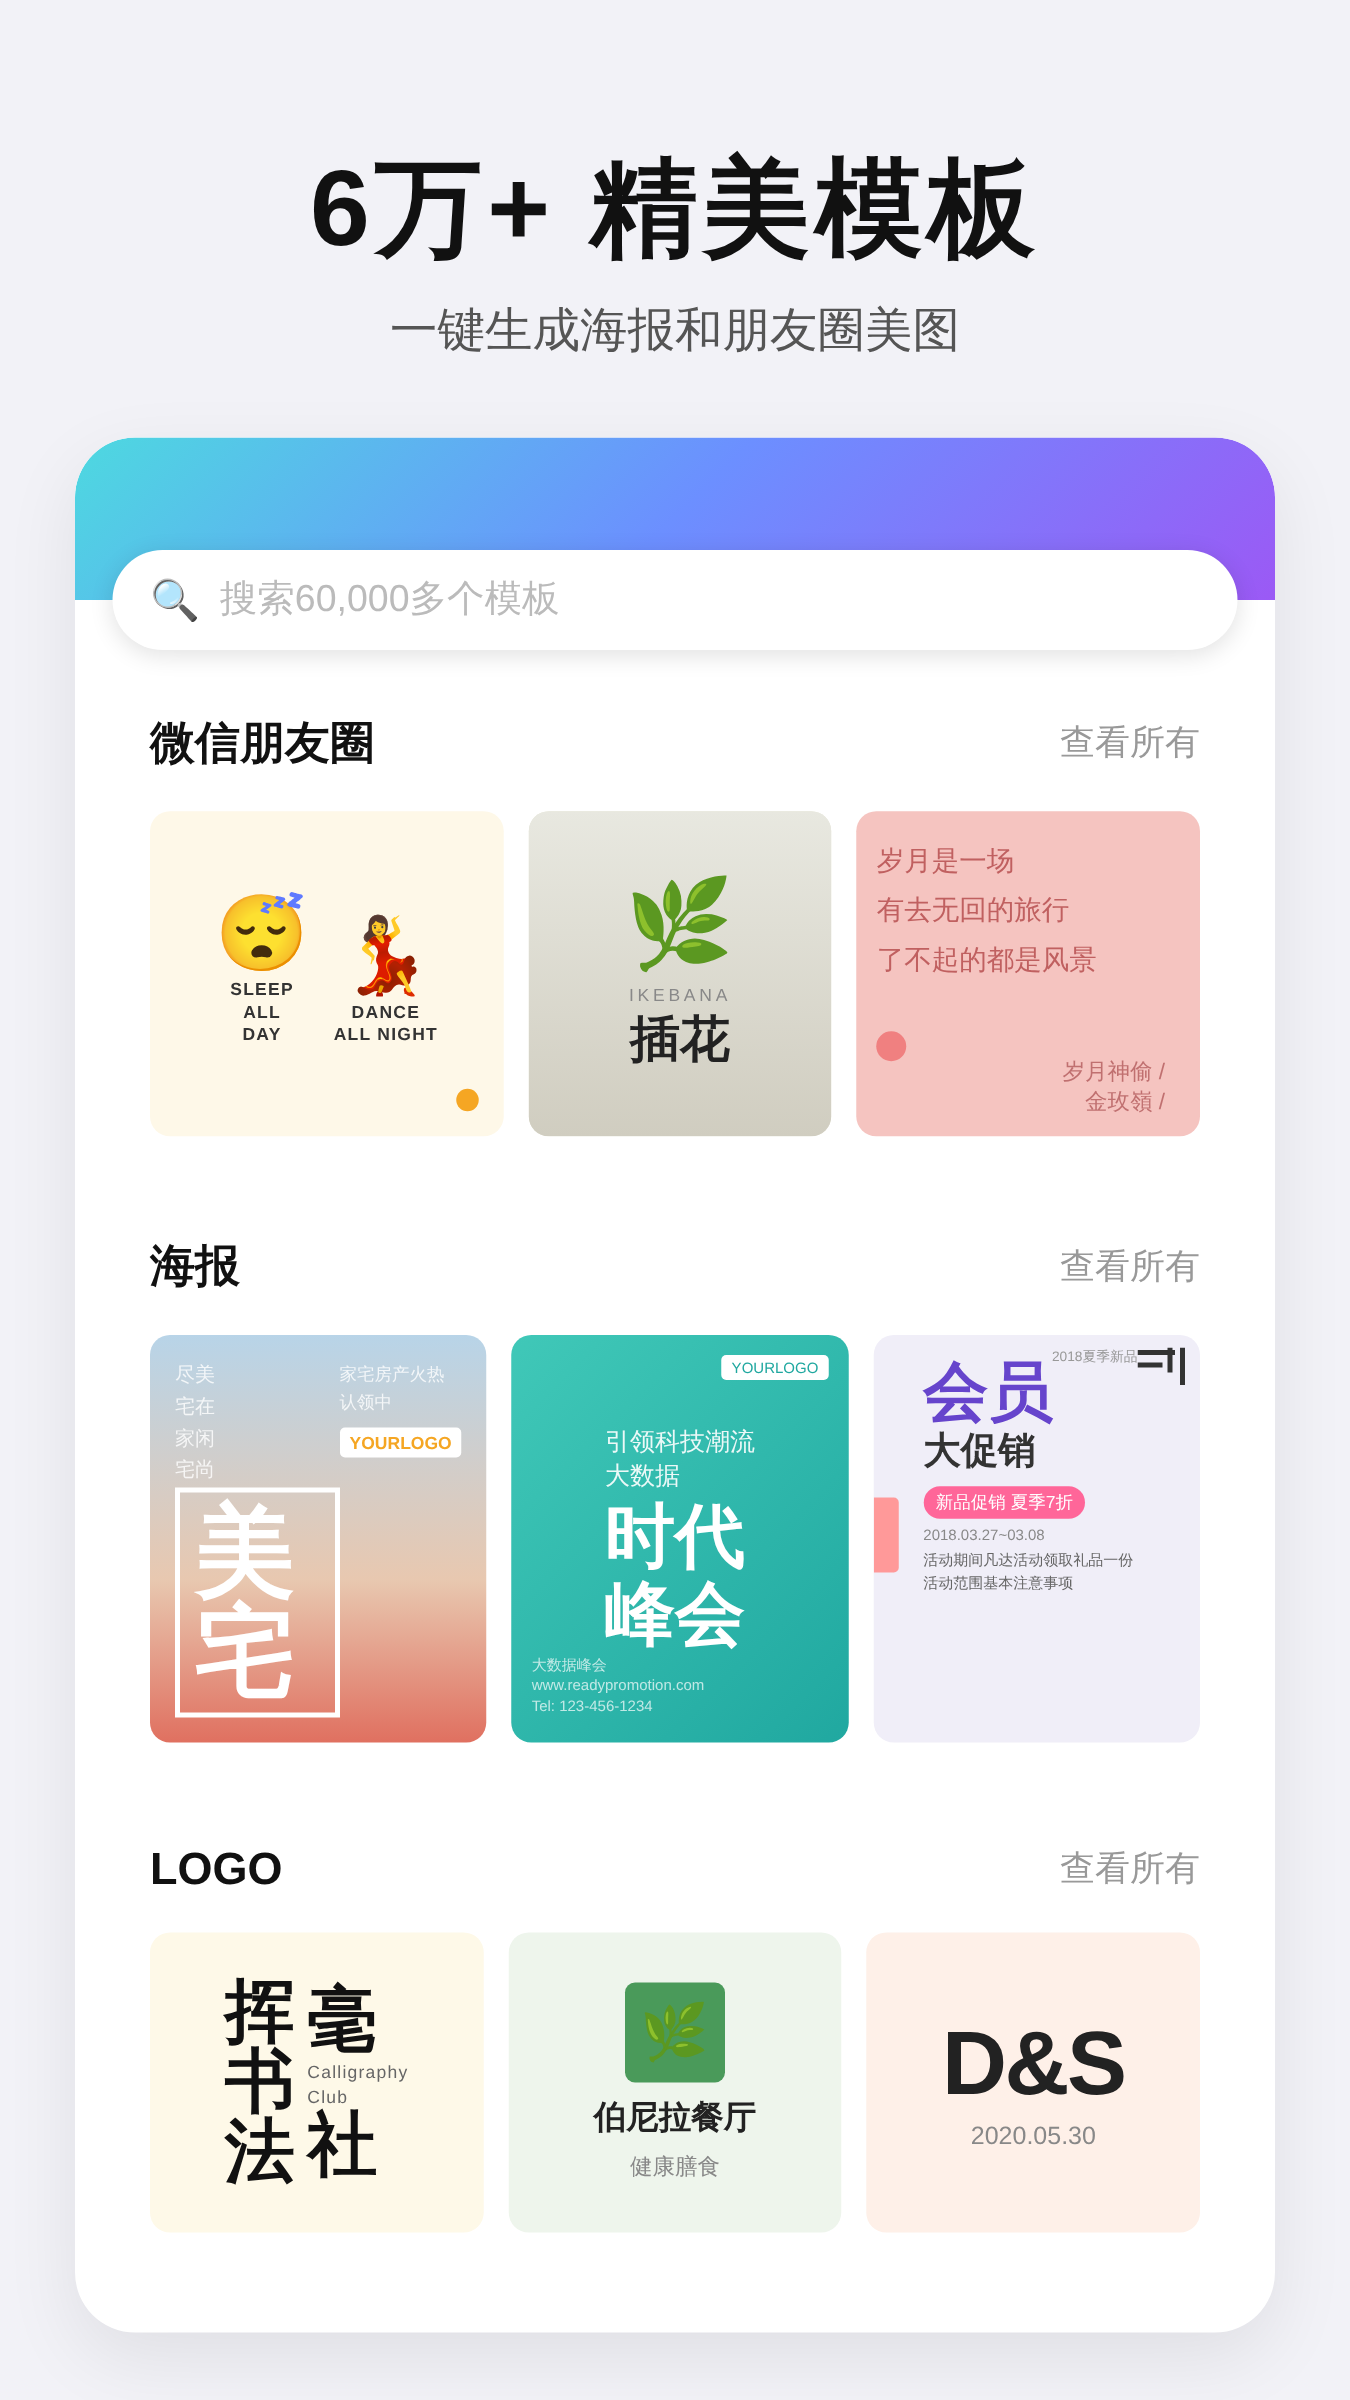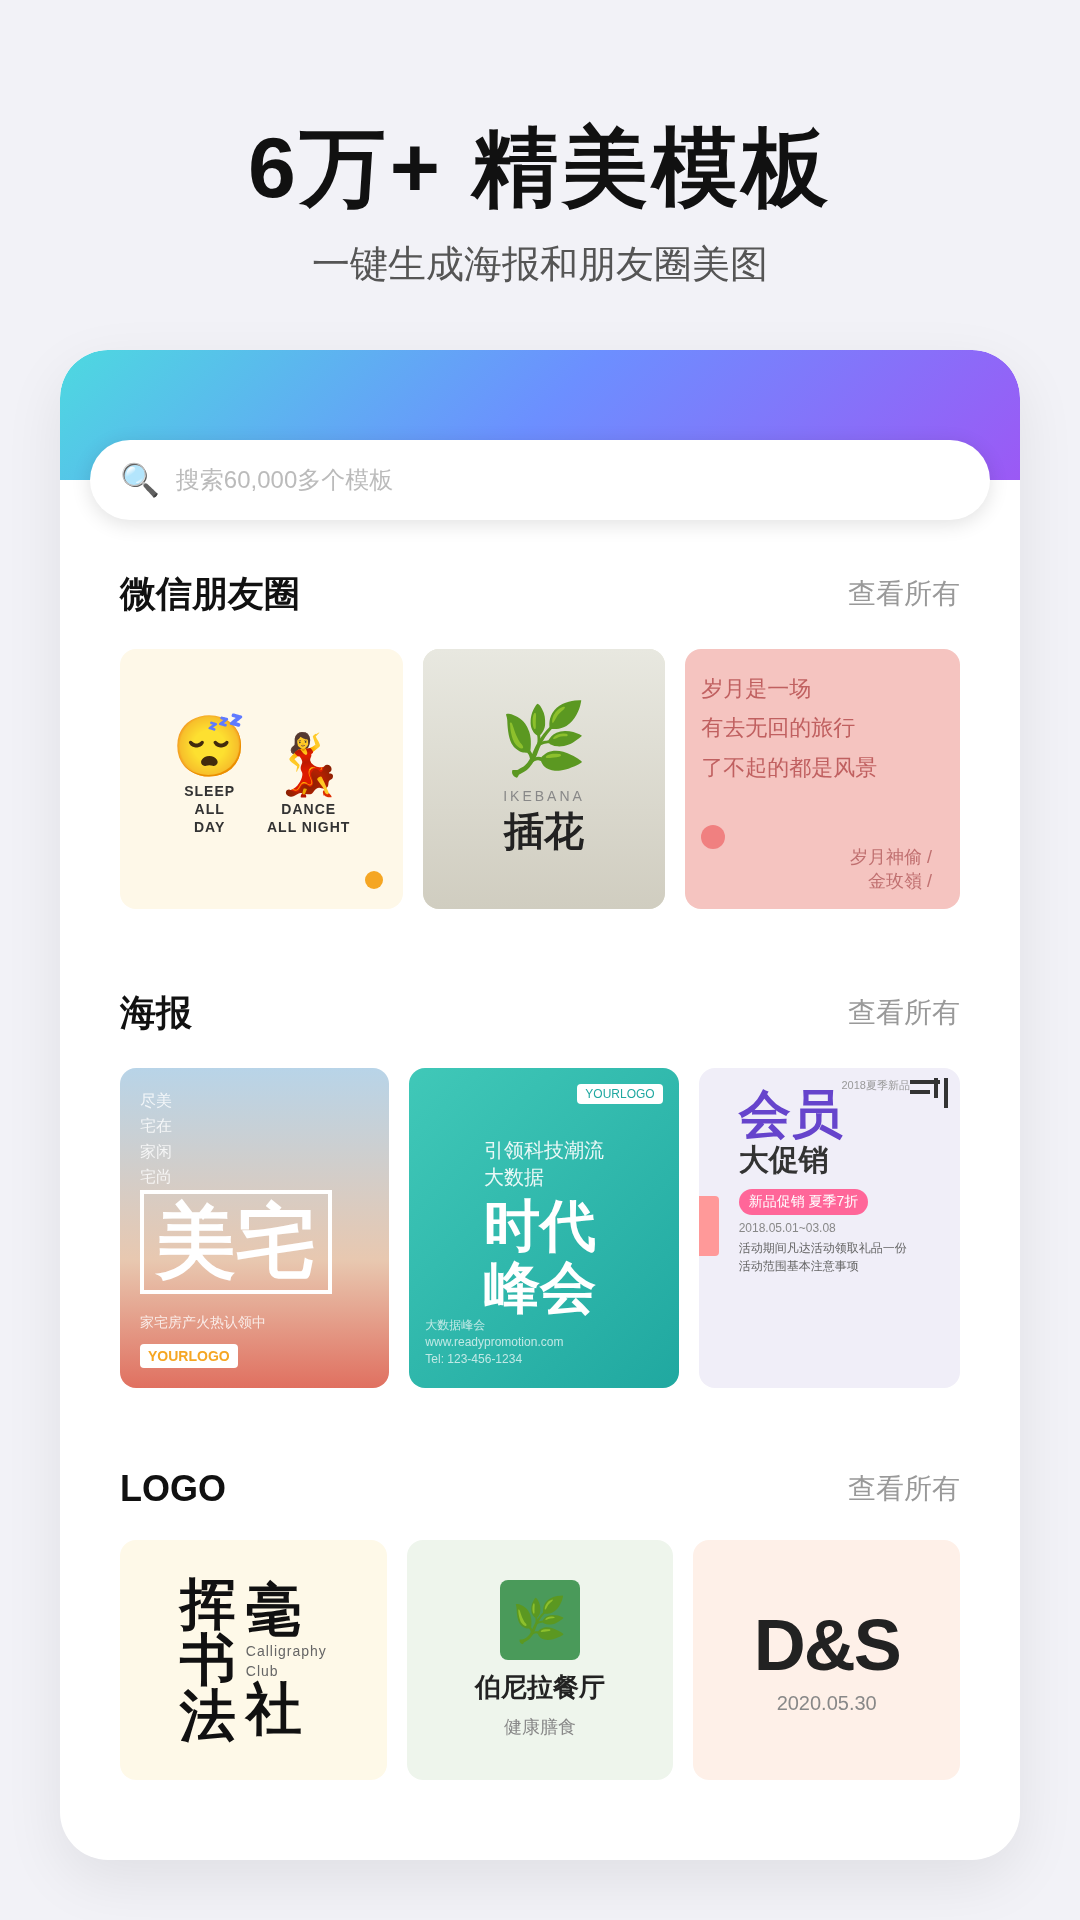"搜索60,000多个模板" .search-placeholder { font-size: 24px -> 30px }
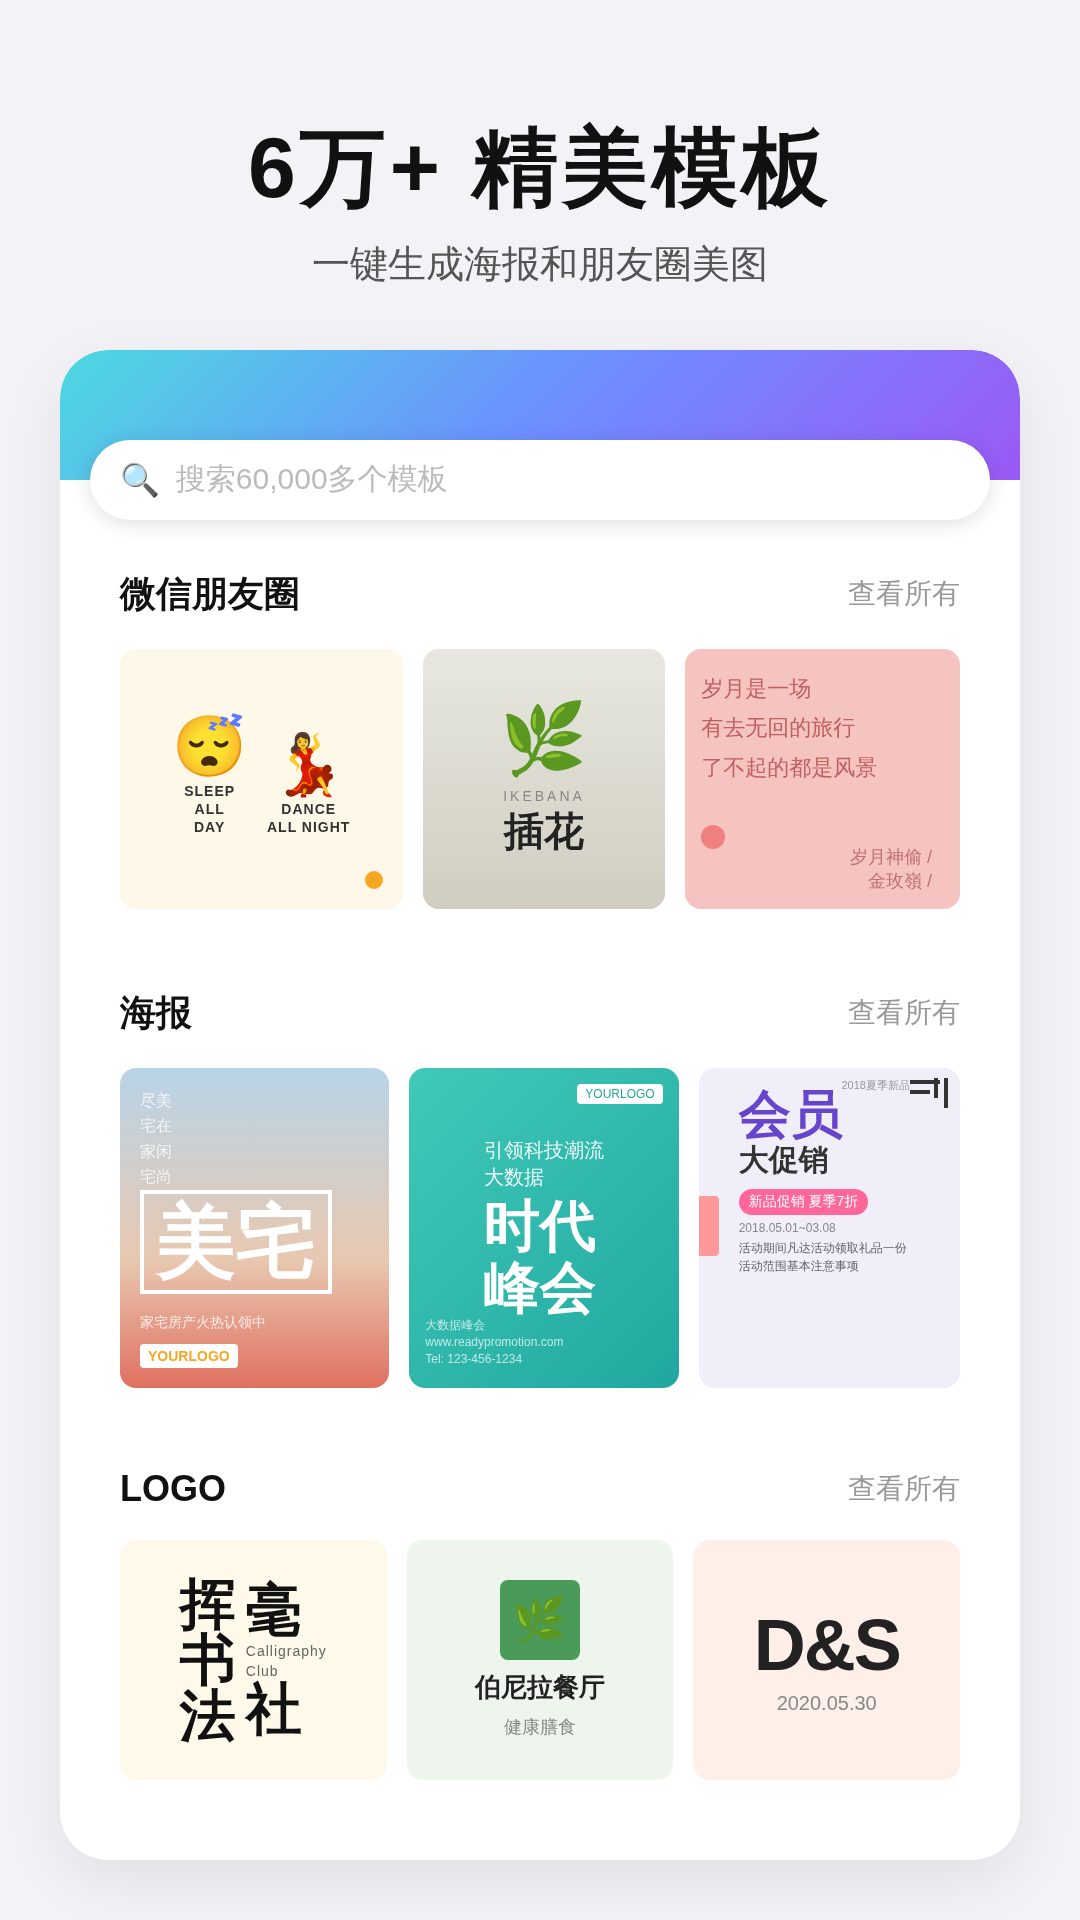"尽美" .poster-card-1 { flex-direction: column -> row }
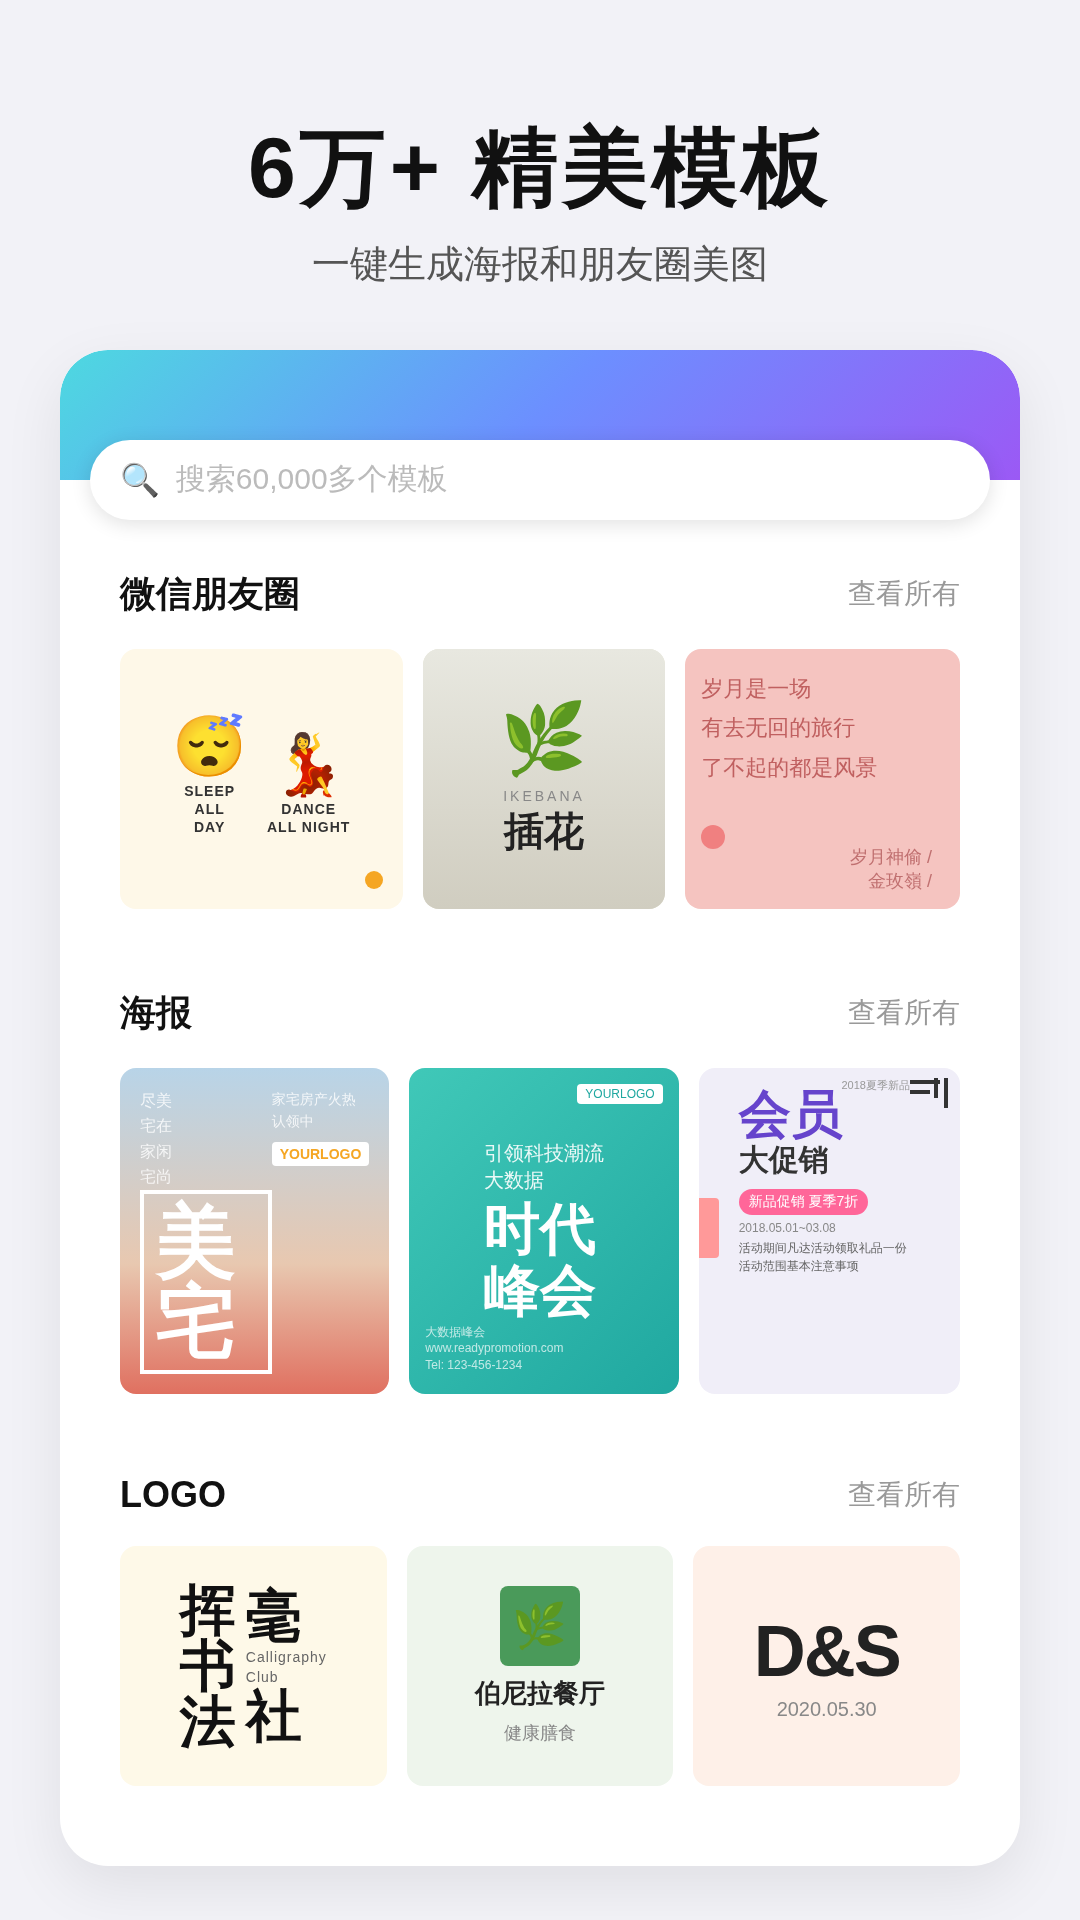"2018.05.01~03.08" div.date-range { text: 2018.05.01 -> 2018.03.27 }
